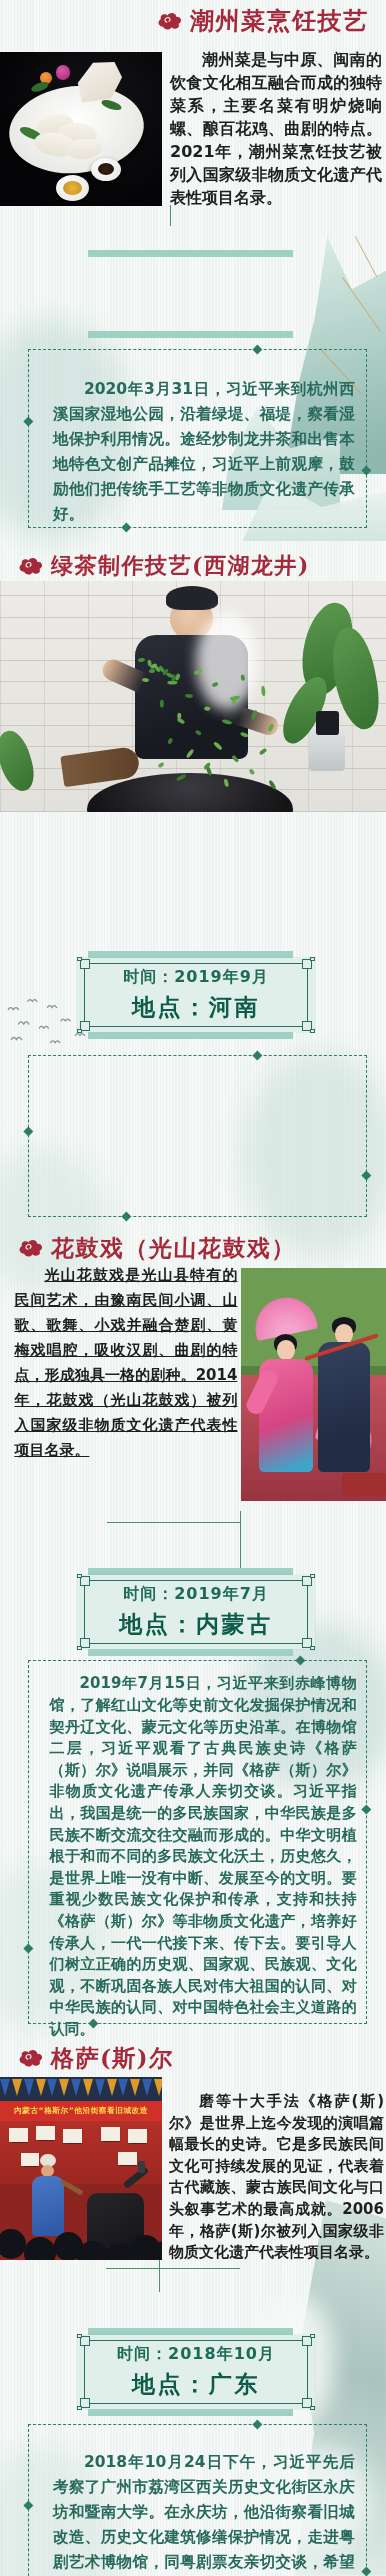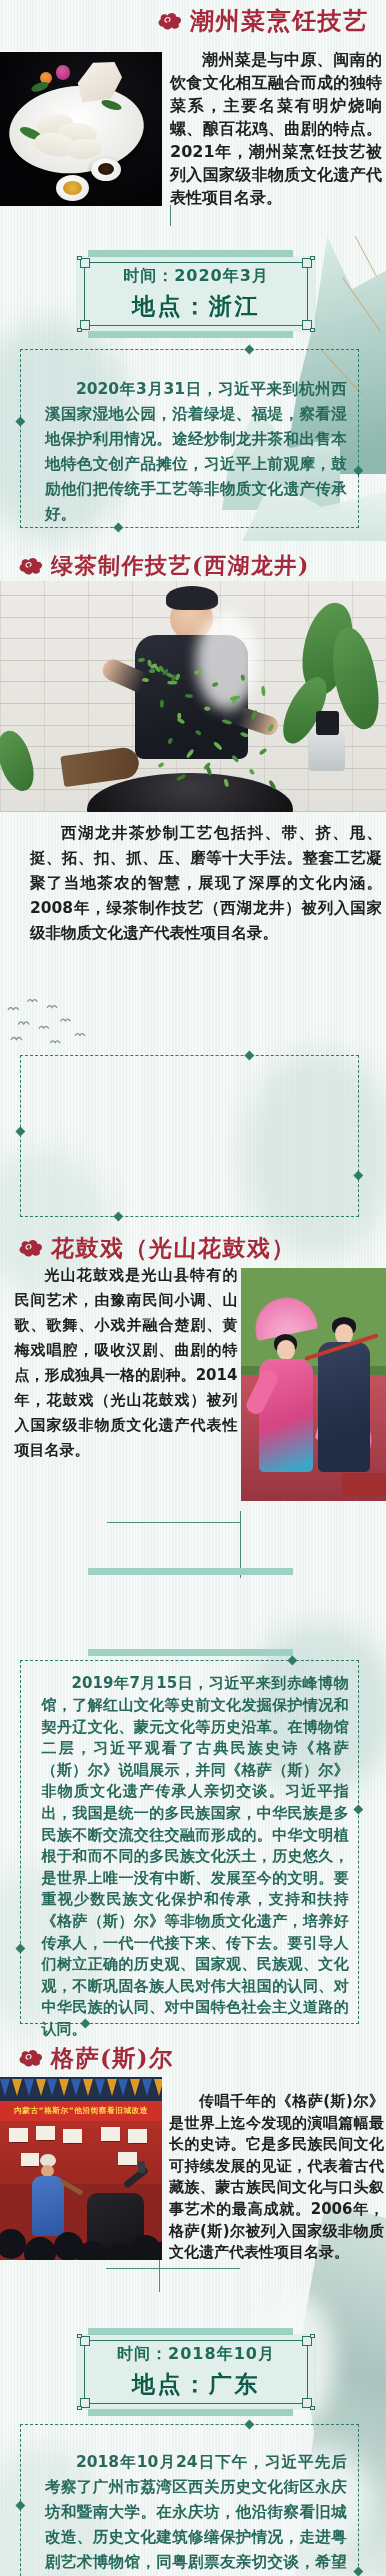"时间：2020年3月" div.vbody { html: <div> <div> <i></i> <i></i> <i></i> <i></i> <div><span>时间：</span><span>2020年3月</span></div> <div><span>地点：</span><span>浙江</span></div> </div> </div> -> none }
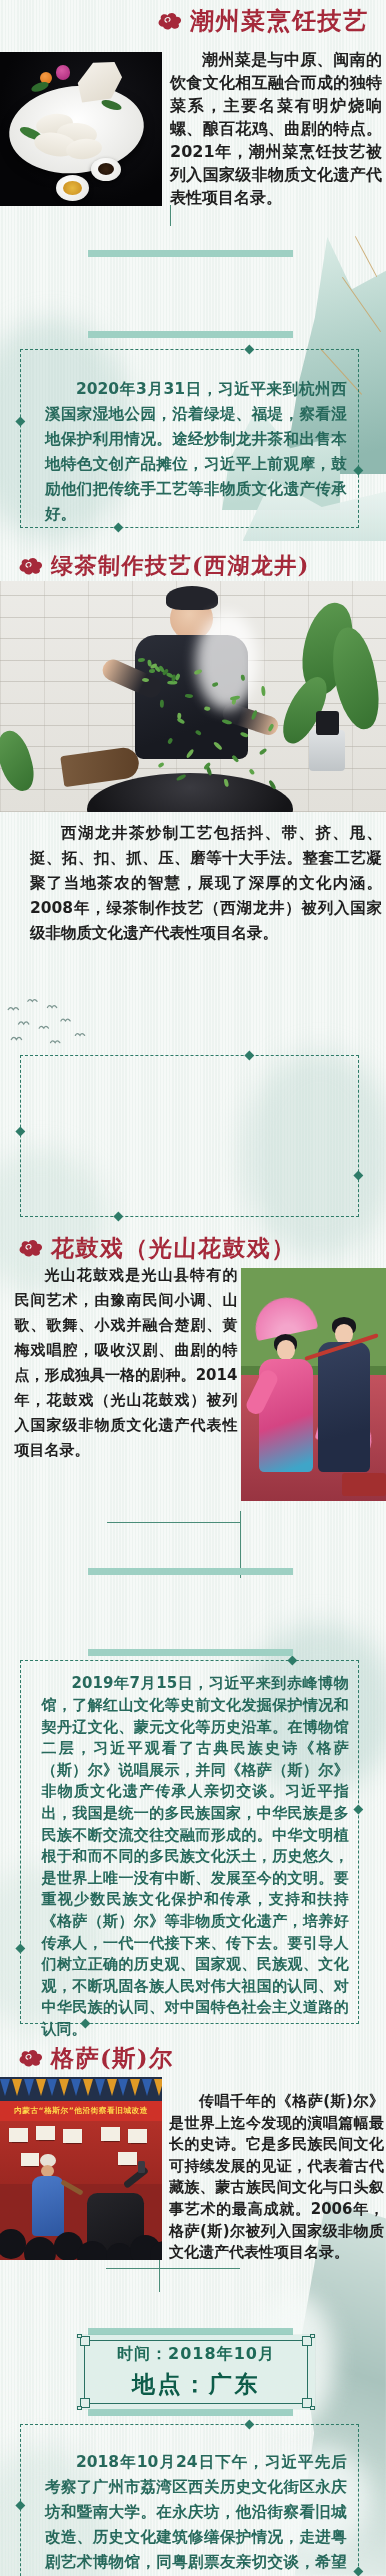"2020年3月31日，习近平来到杭州西溪国家湿地公园，沿着绿堤、福堤，察看湿地保" .dbox { left: 20px -> 28px }
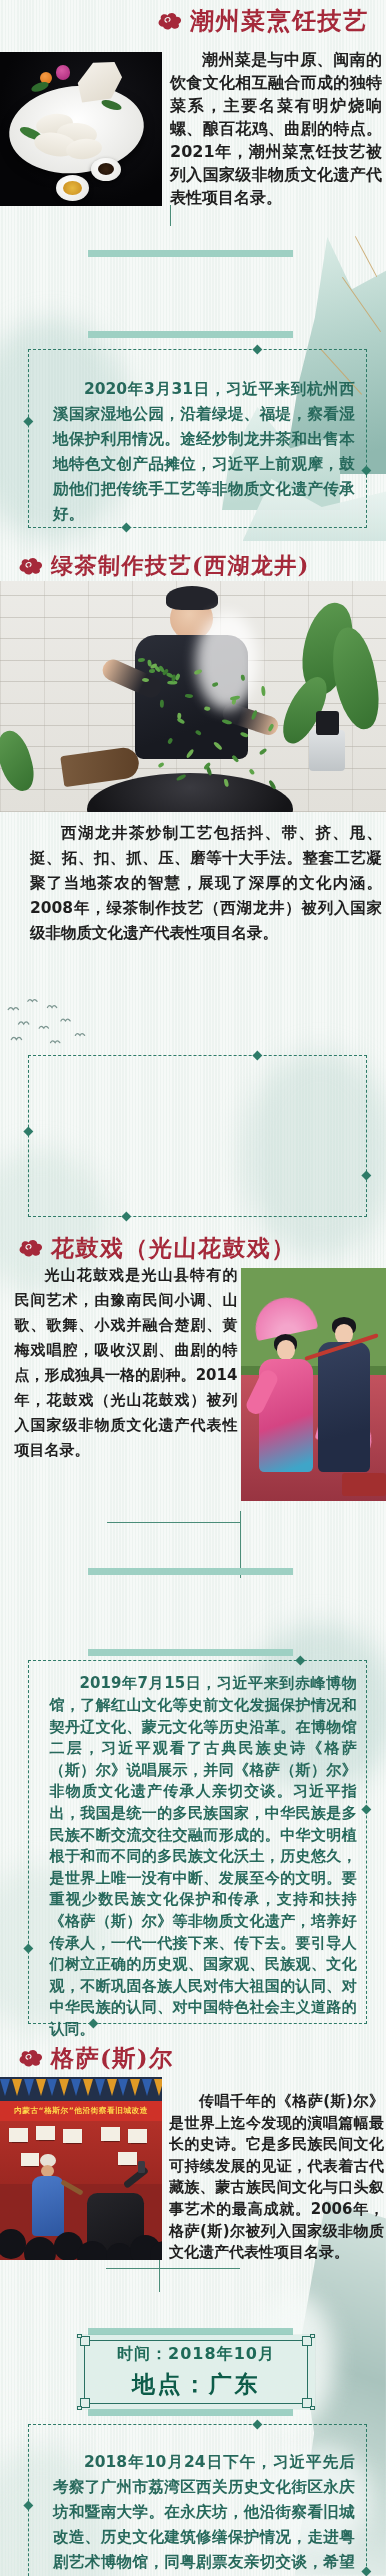"西湖龙井茶炒制工艺包括抖、带、挤、甩、挺、拓、扣、抓、压、磨等十大手法。整套工艺" div.blackp { html: <div>西湖龙井茶炒制工艺包括抖、带、挤、甩、挺、拓、扣、抓、压、磨等十大手法。整套工艺凝聚了当地茶农的智慧，展现了深厚的文化内涵。2008年，绿茶制作技艺（西湖龙井）被列入国家级非物质文化遗产代表性项目名录。</div> -> none }
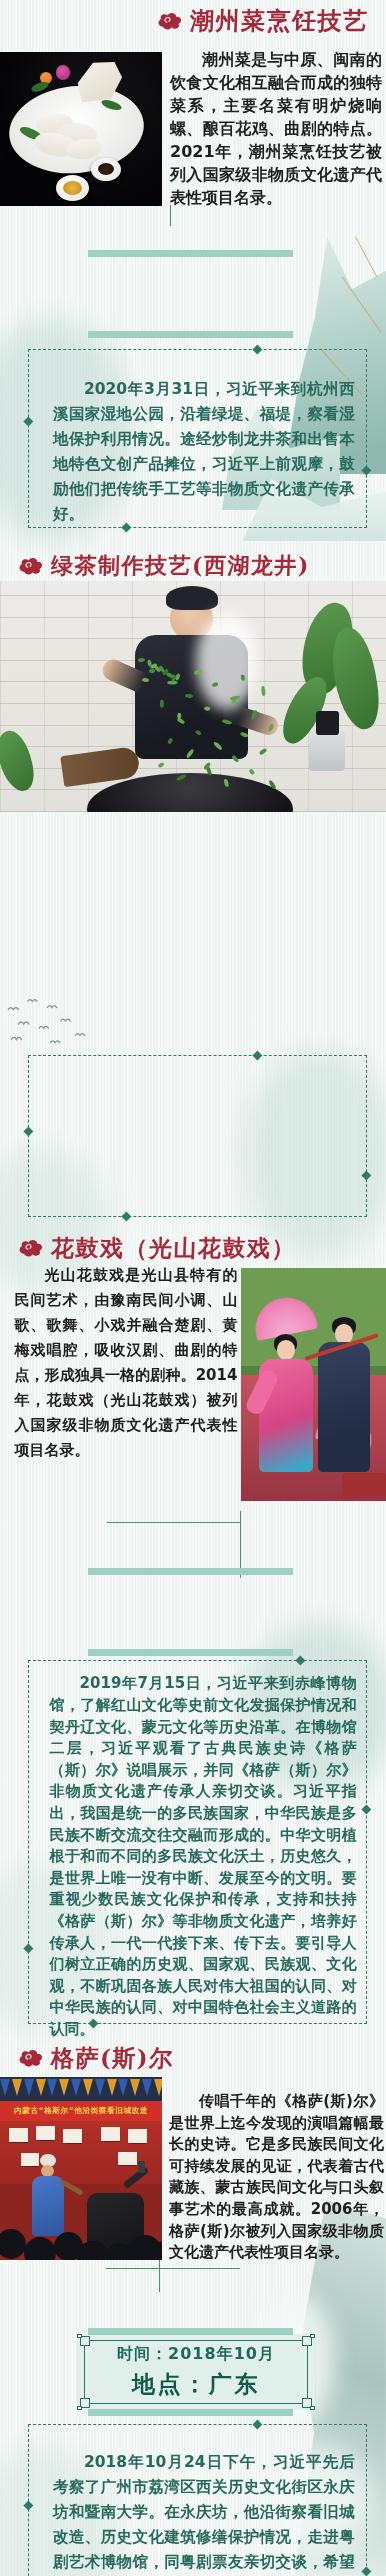"时间：2019年9月" div.vcard { html: none -> <div> <div></div> <div> <div> <i></i> <i></i> <i></i> <i></i> <div><span>时间：</span><span>2019年9月</span></div> <div><span>地点：</span><span>河南</span></div> </div> </div> <div></div> </div> }
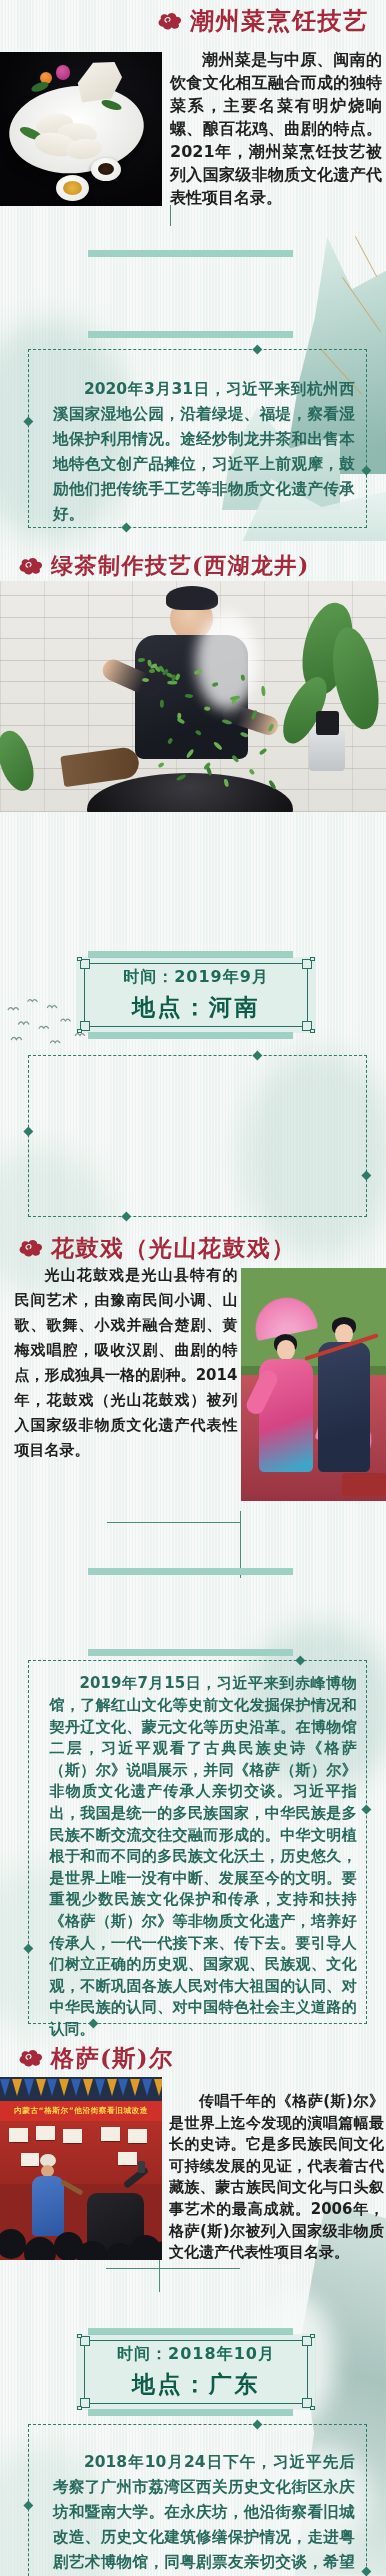"光山花鼓戏是光山县特有的民间艺术，由豫南民间小调、山歌、歌舞、小戏并融合楚剧、黄" div.blackp { text-decoration: none -> underline }
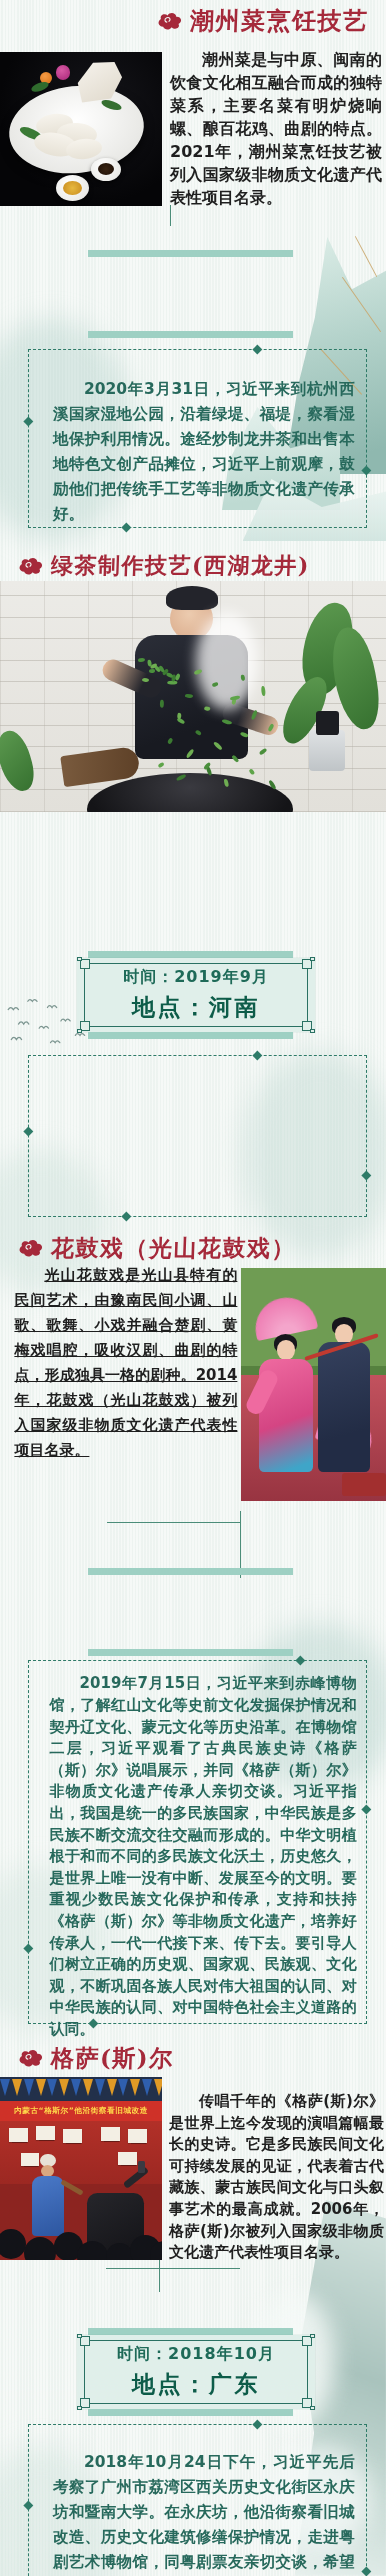"时间：2019年7月" div.vbody { html: none -> <div> <div> <i></i> <i></i> <i></i> <i></i> <div><span>时间：</span><span>2019年7月</span></div> <div><span>地点：</span><span>内蒙古</span></div> </div> </div> }
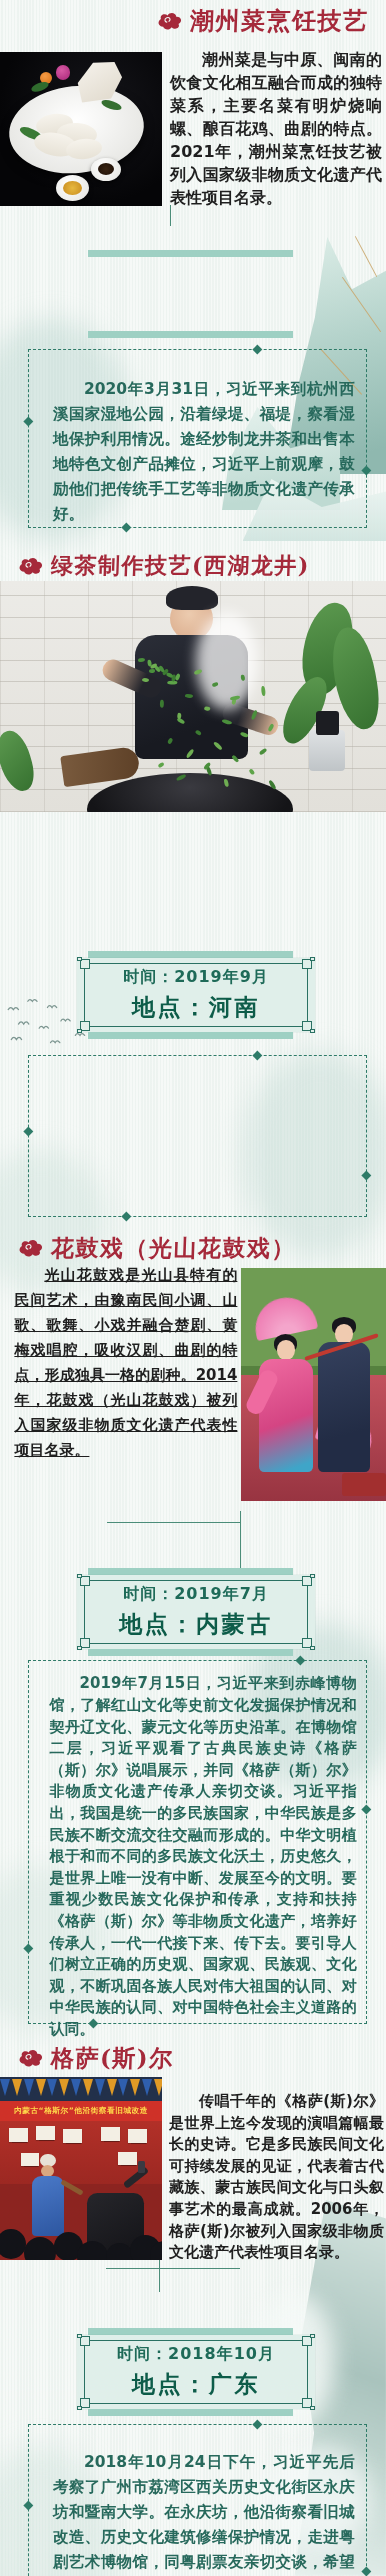"传唱千年的《格萨(斯)尔》是世界上迄今发现的演唱篇幅最长的史诗。它是多民族民间文" div.blackp { text: 传唱千年的 -> 磨等十大手法 }
